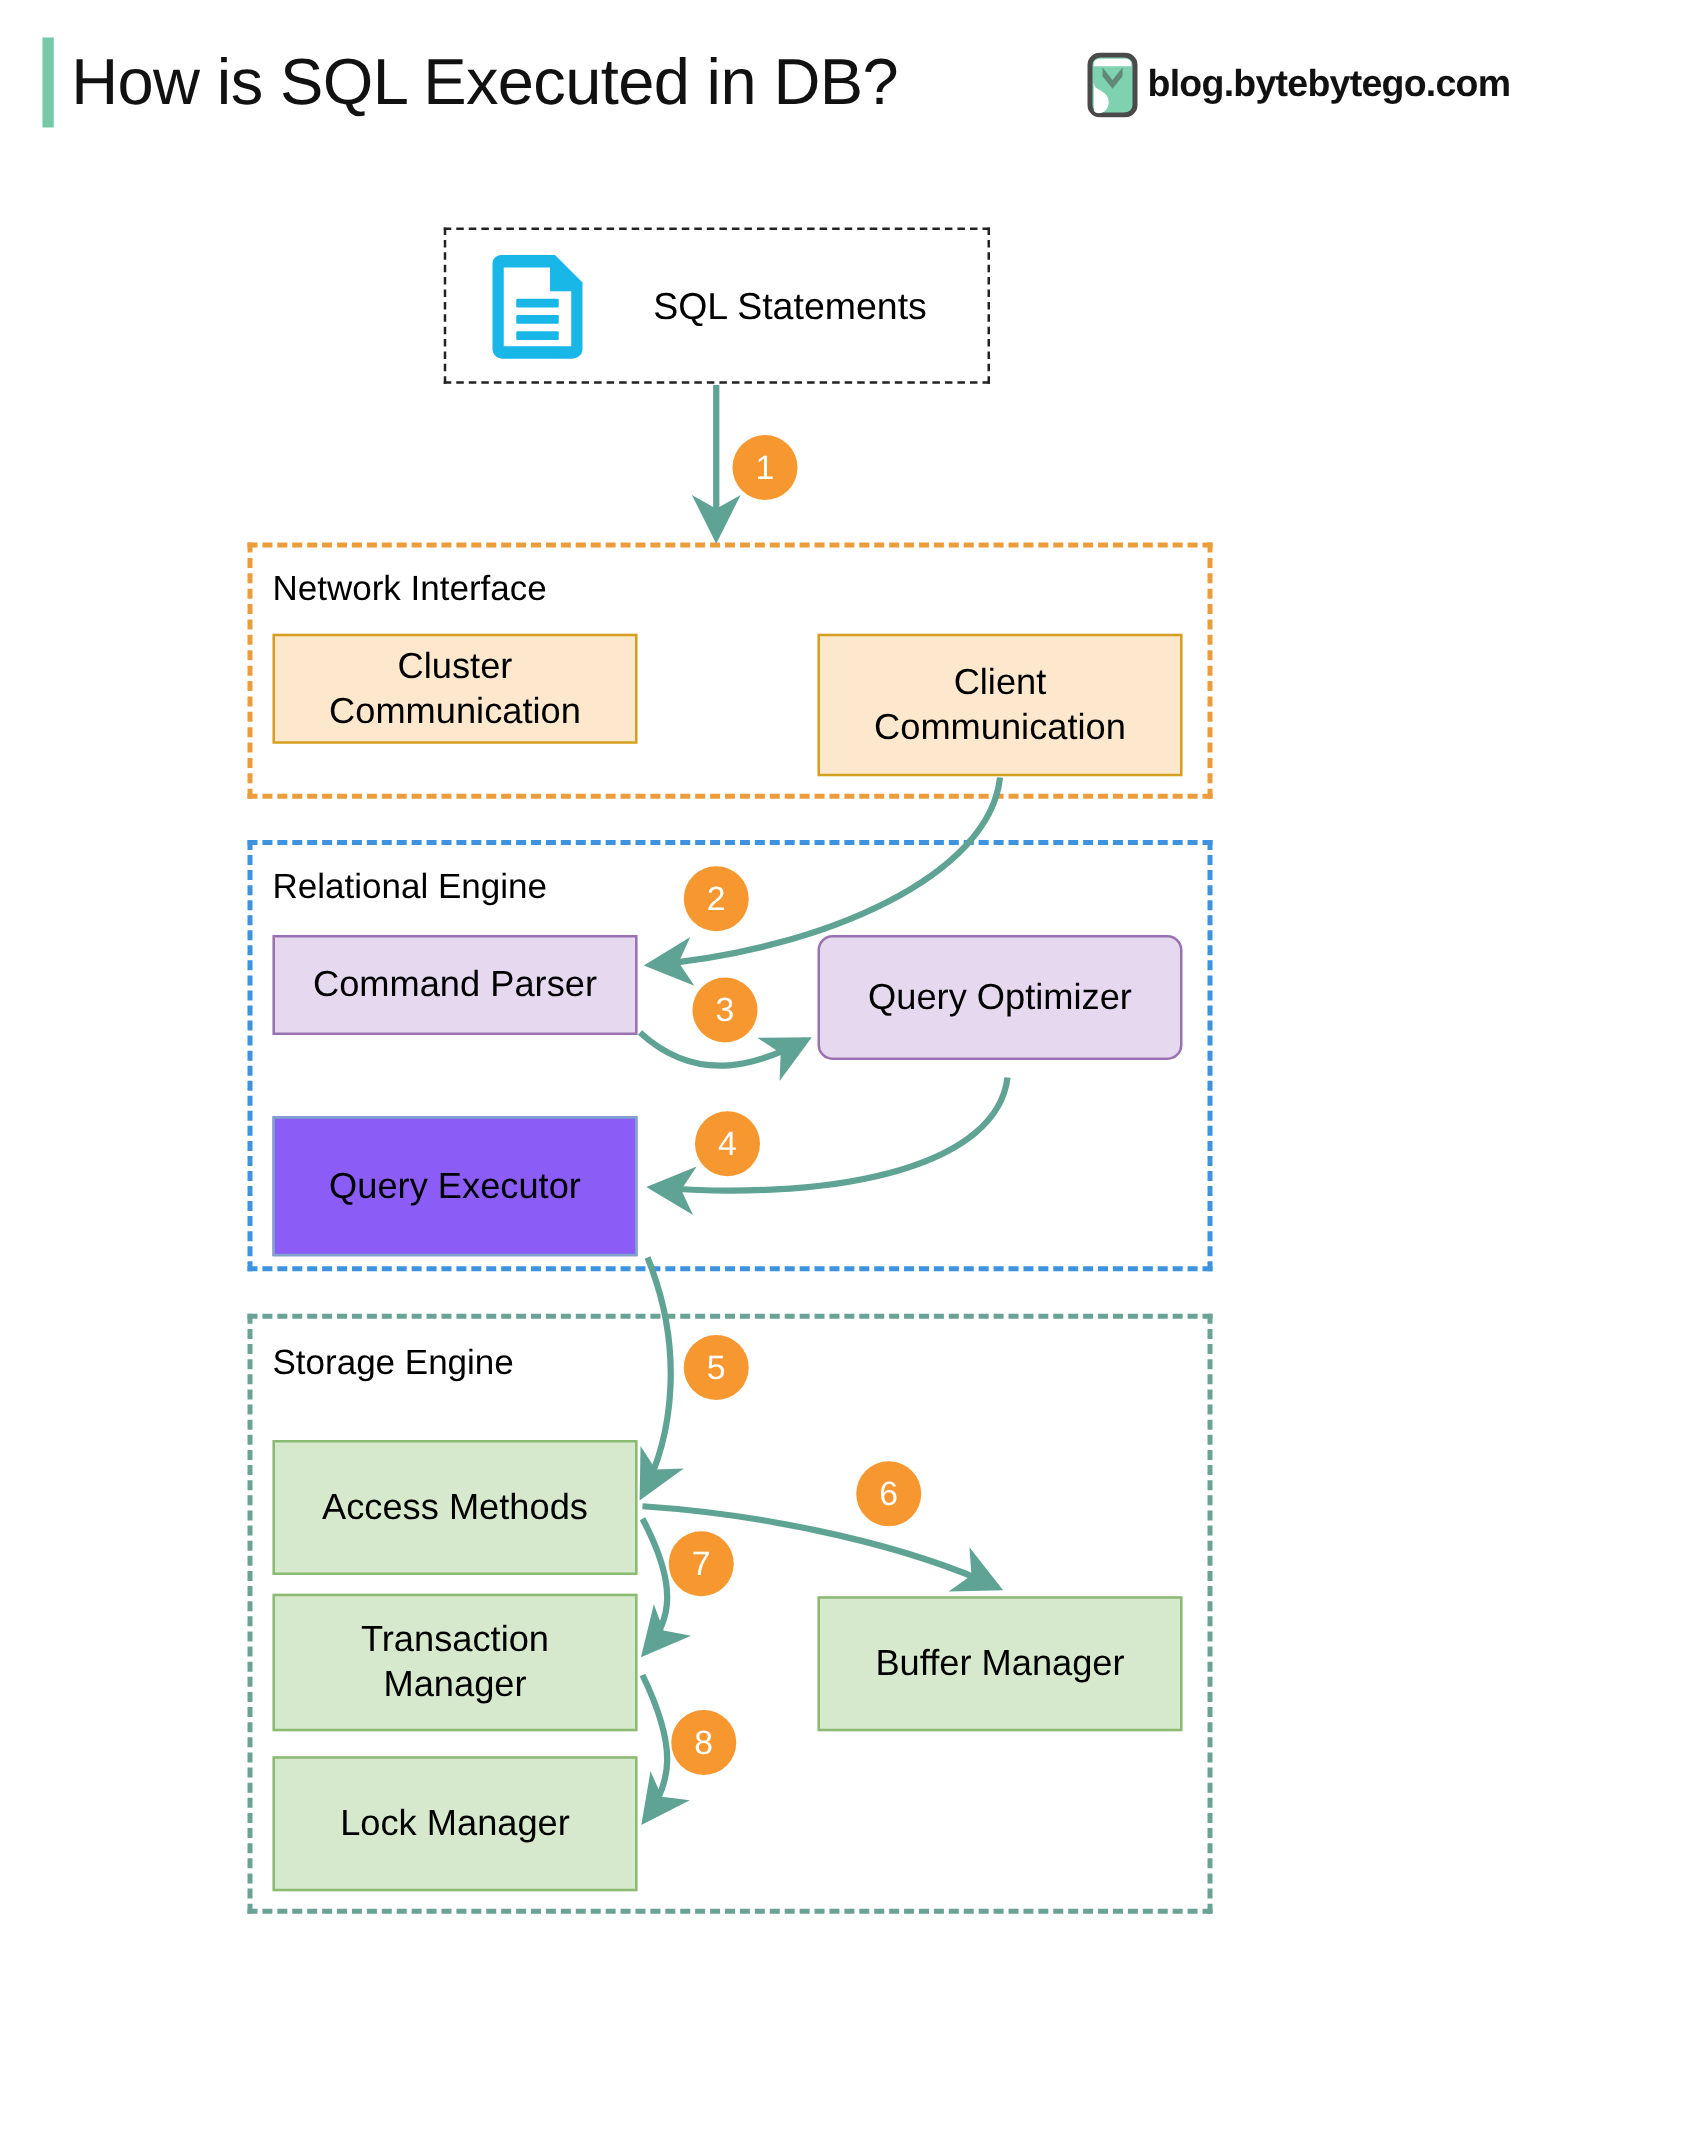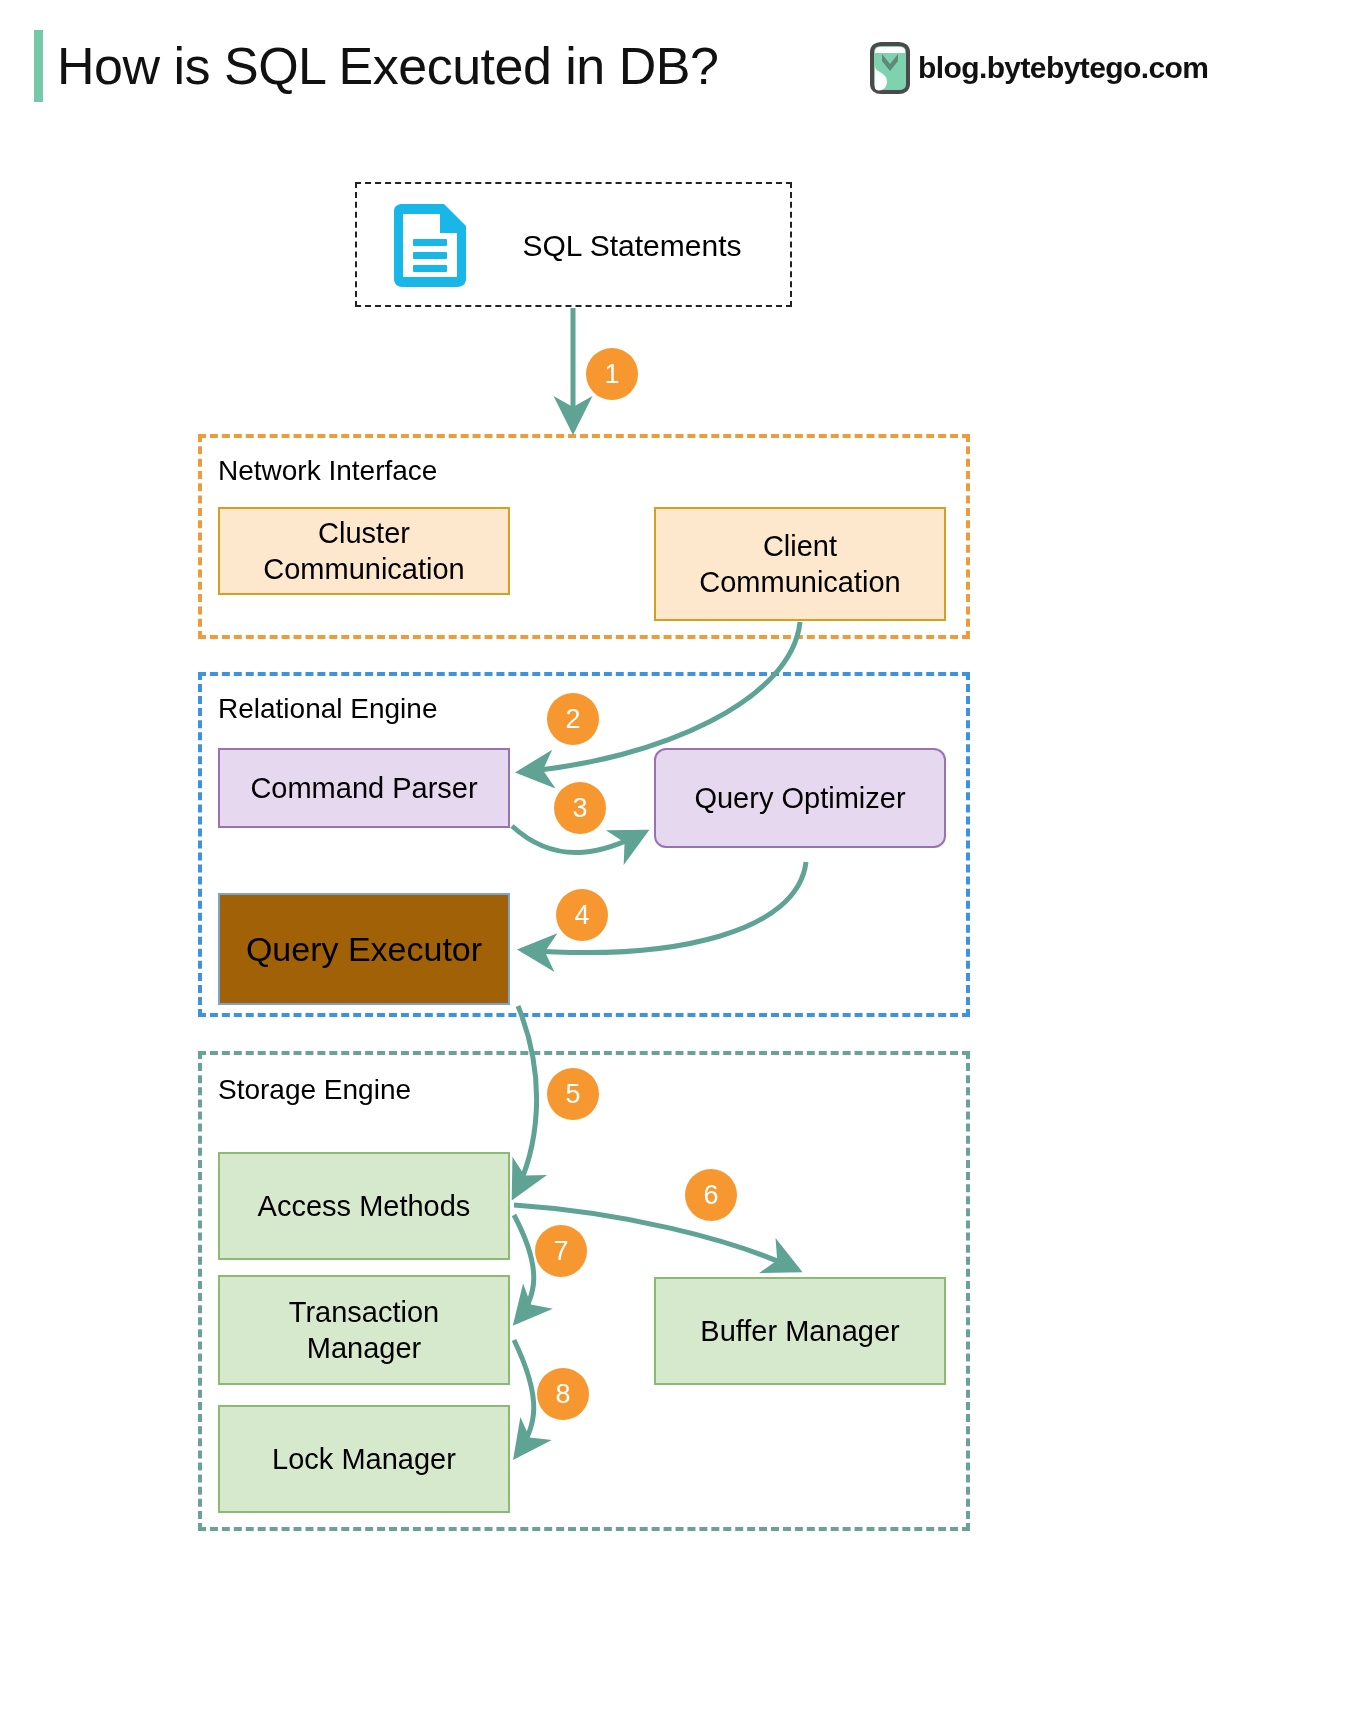"Query Executor" .box-blue { background: #a16207 -> #8b5cf6; font-size: 34px -> 29px }
